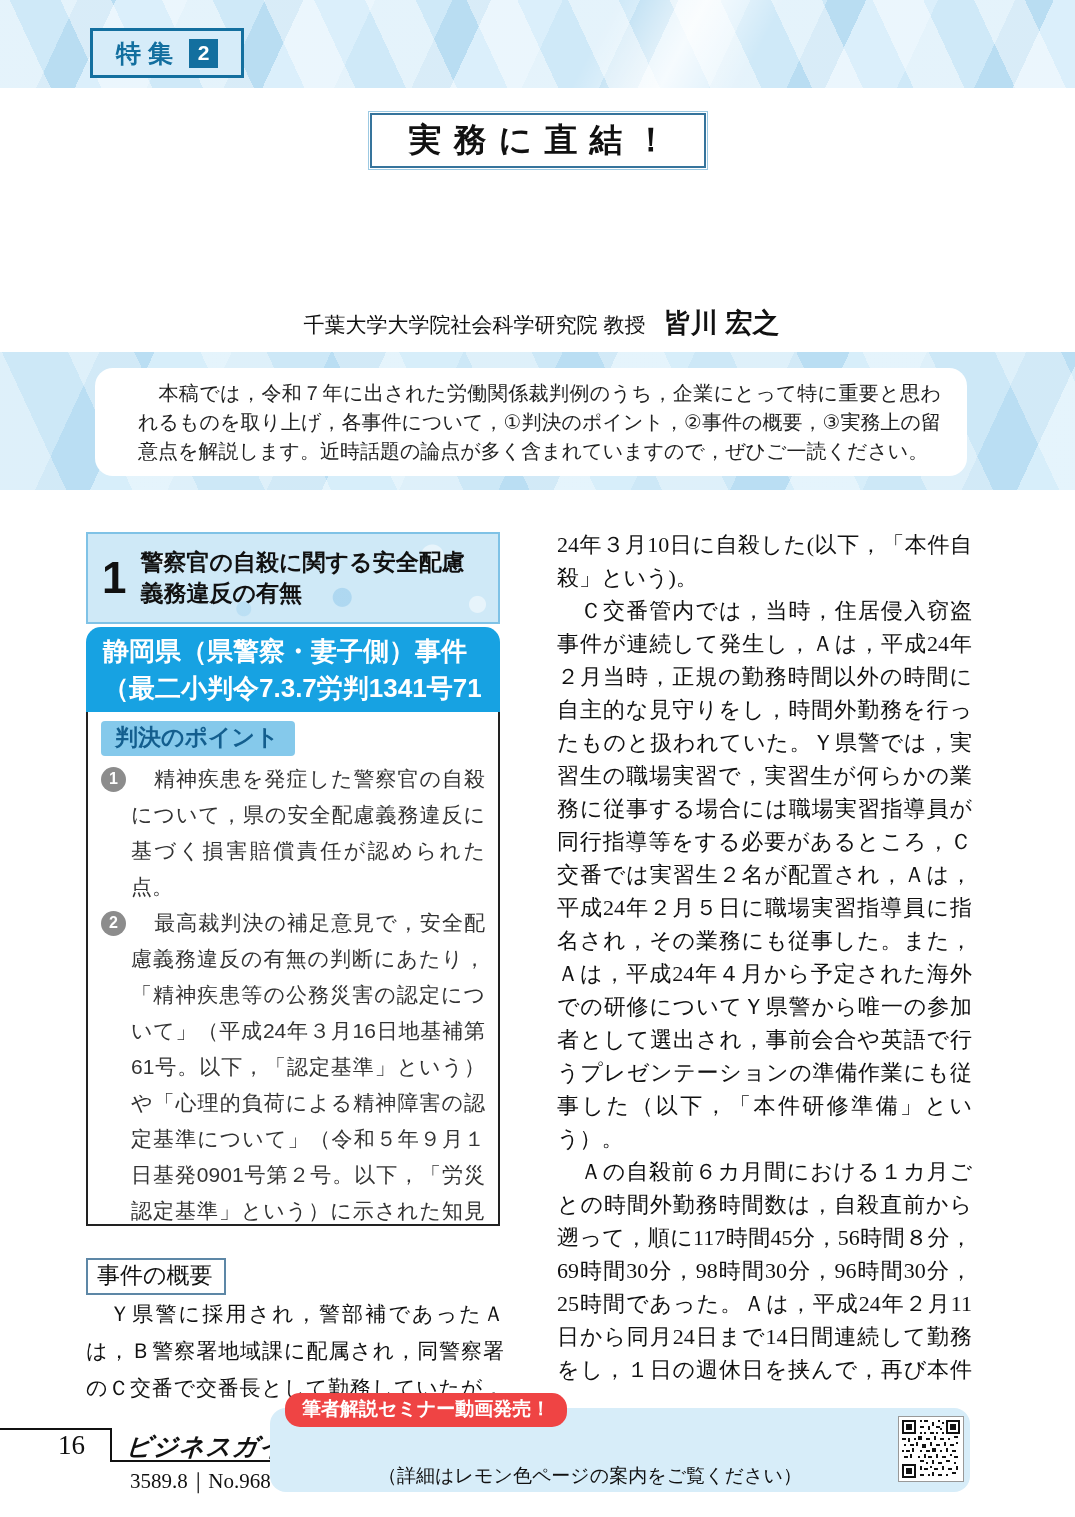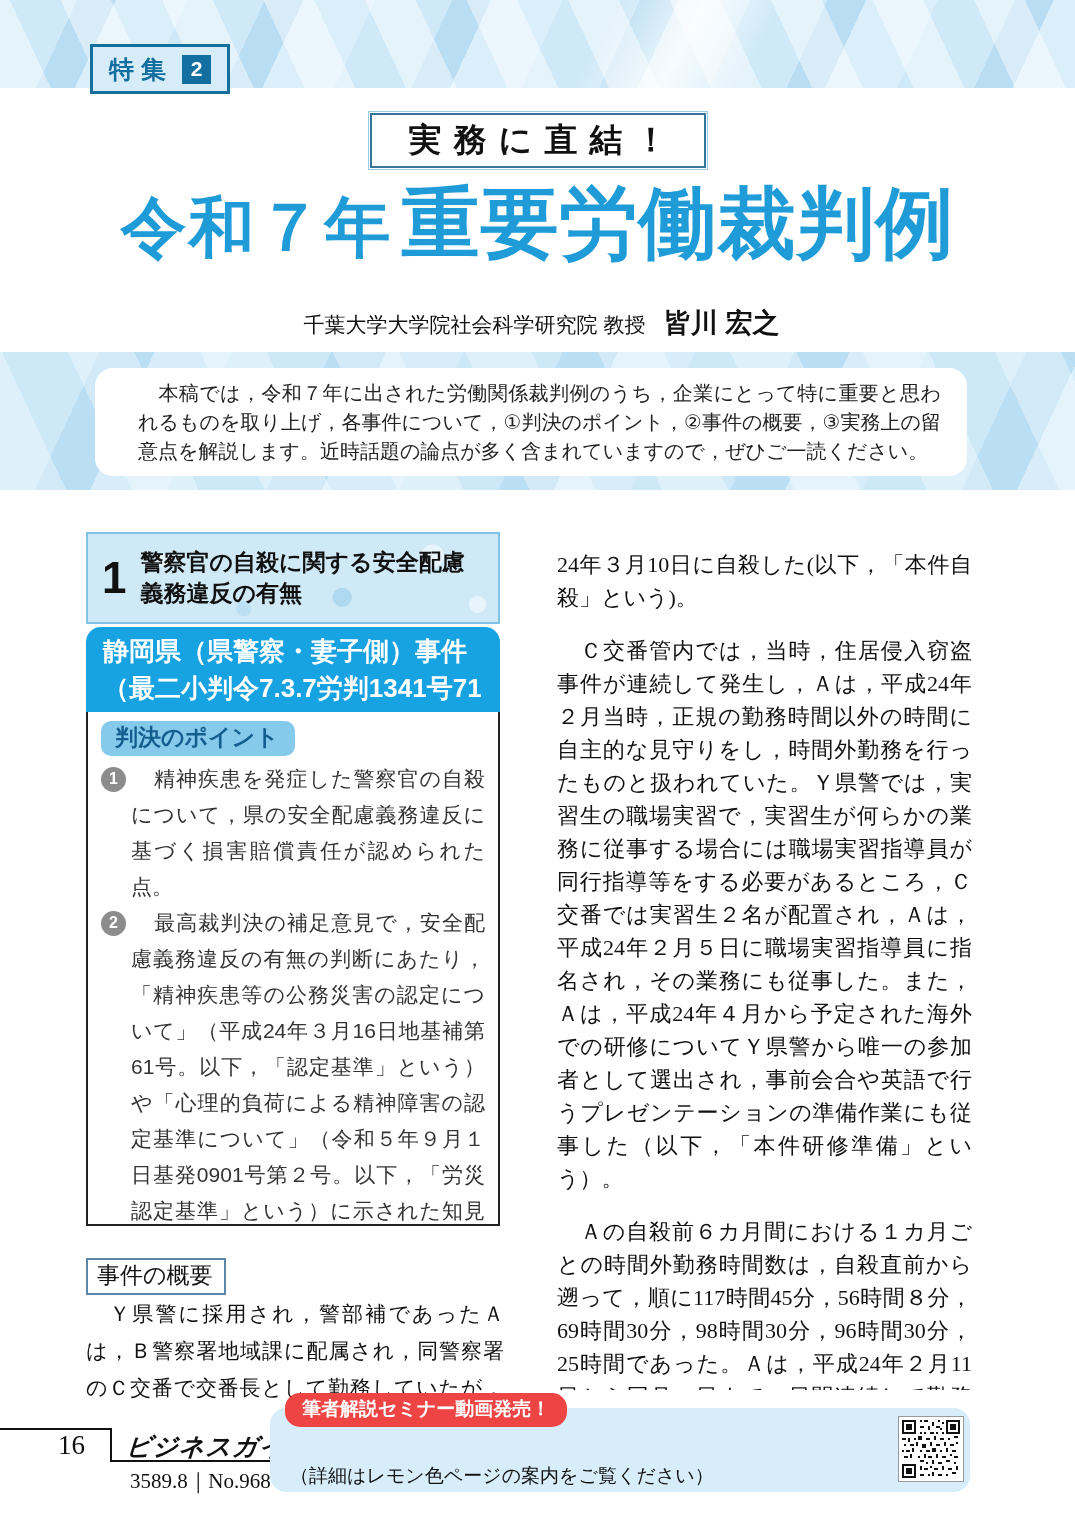"特集" .tokushu { top: 44px -> 28px; width: 140px -> 154px }
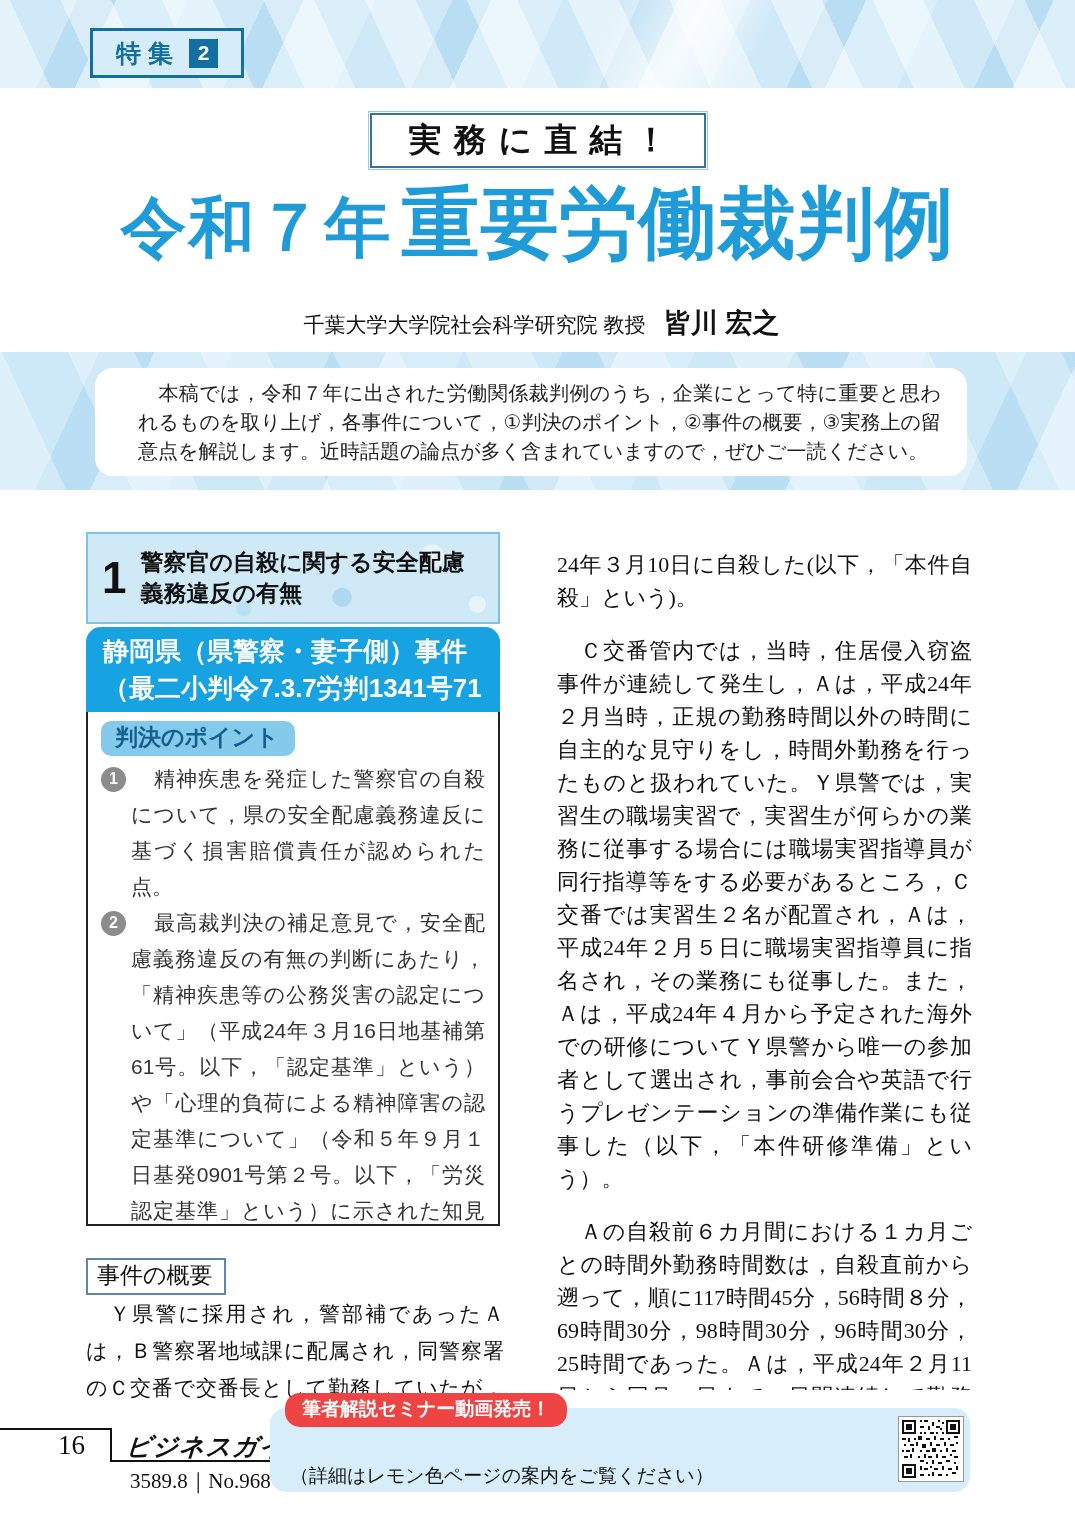"令和７年 重要労働裁判例" h1.title { html: <h1> <span>令和７年</span> <span>重要労働裁判例</span> </h1> -> none }
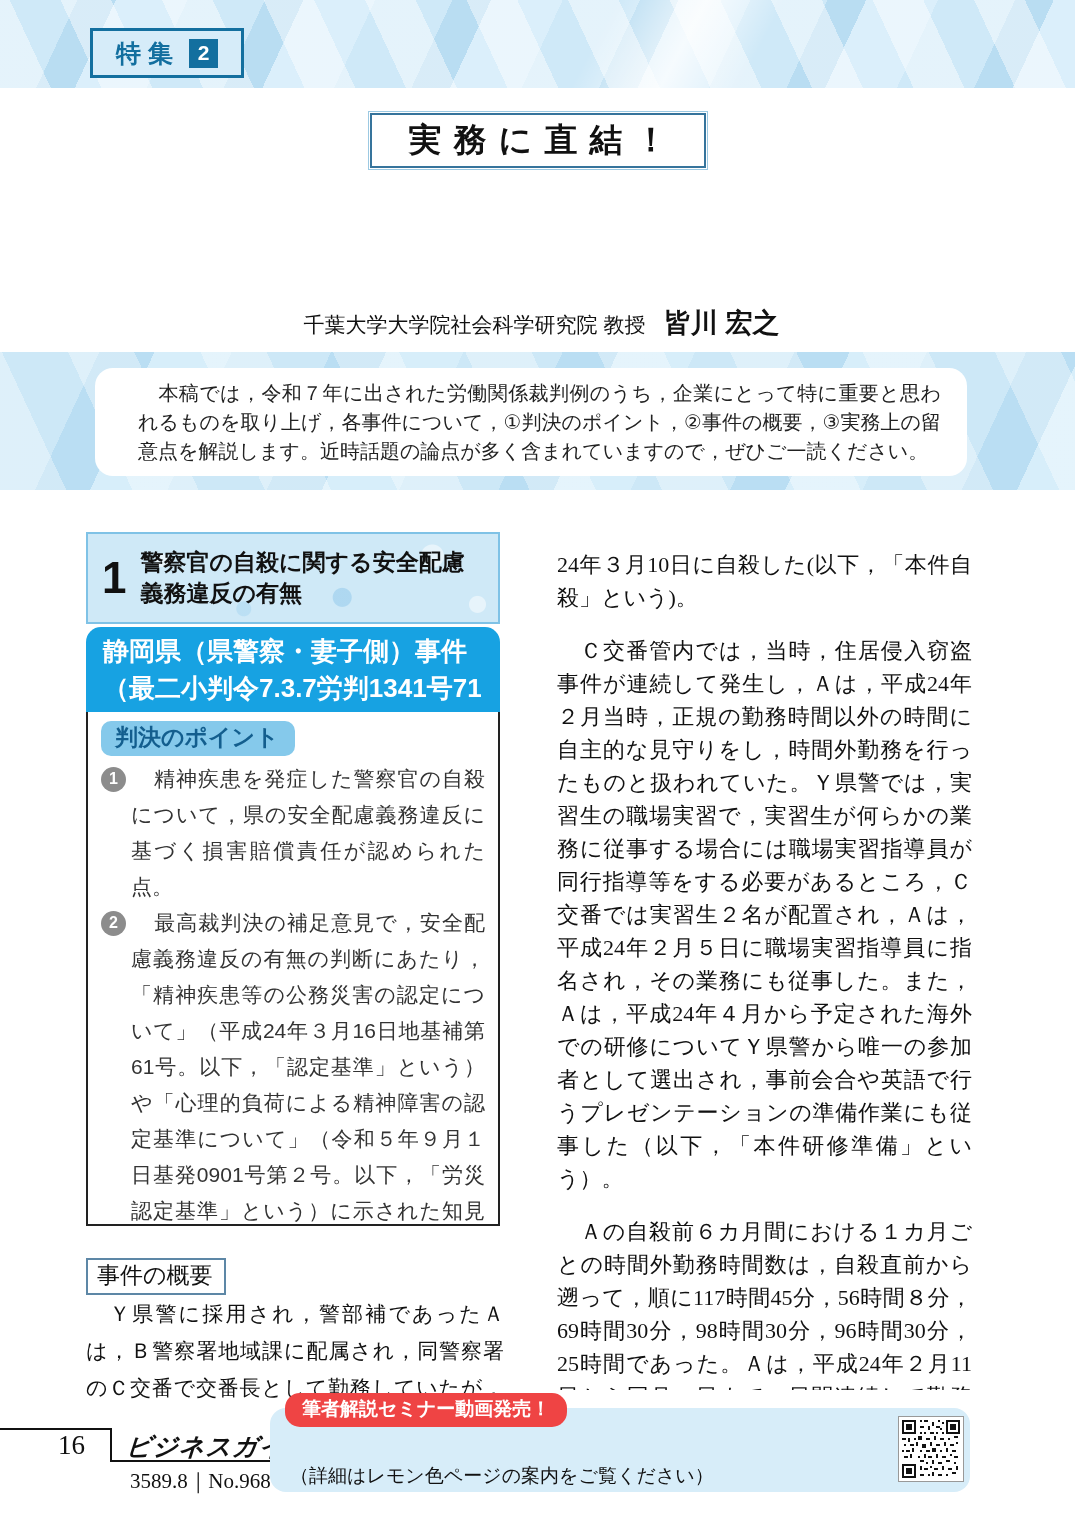"24年３月10日に自殺した(以下，「本件自殺」という)。" .right-col p { margin-top: 20px -> none }
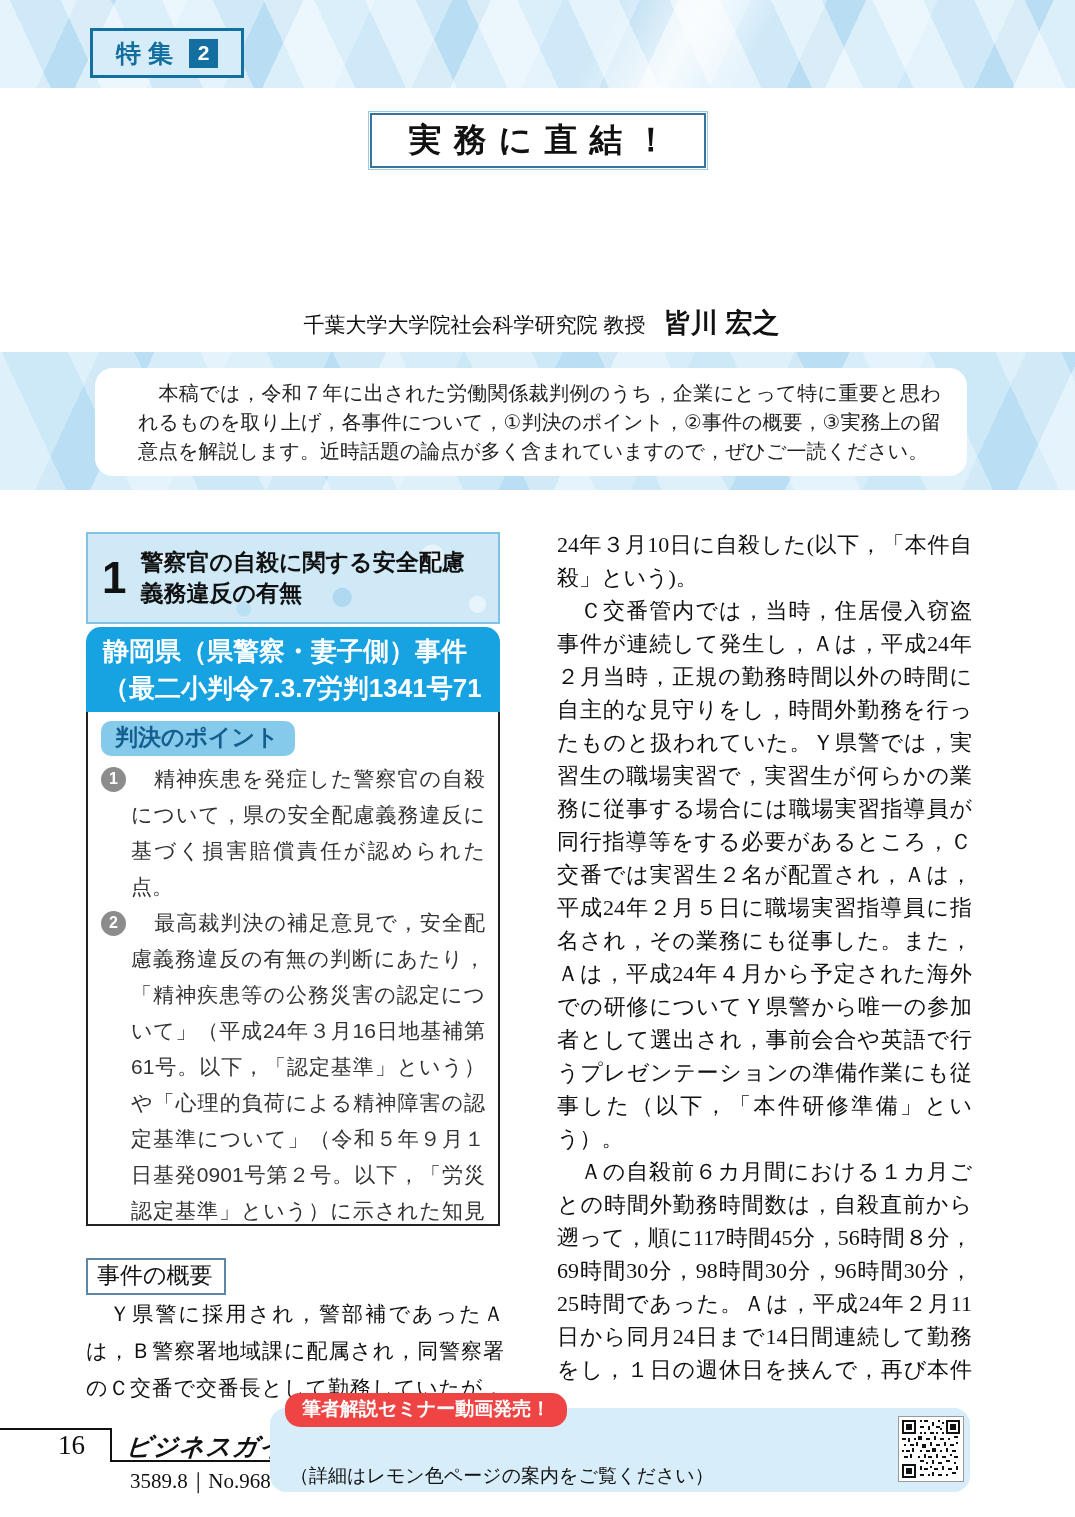"判決のポイント" .points-badge { border-radius: 10px -> 4px }
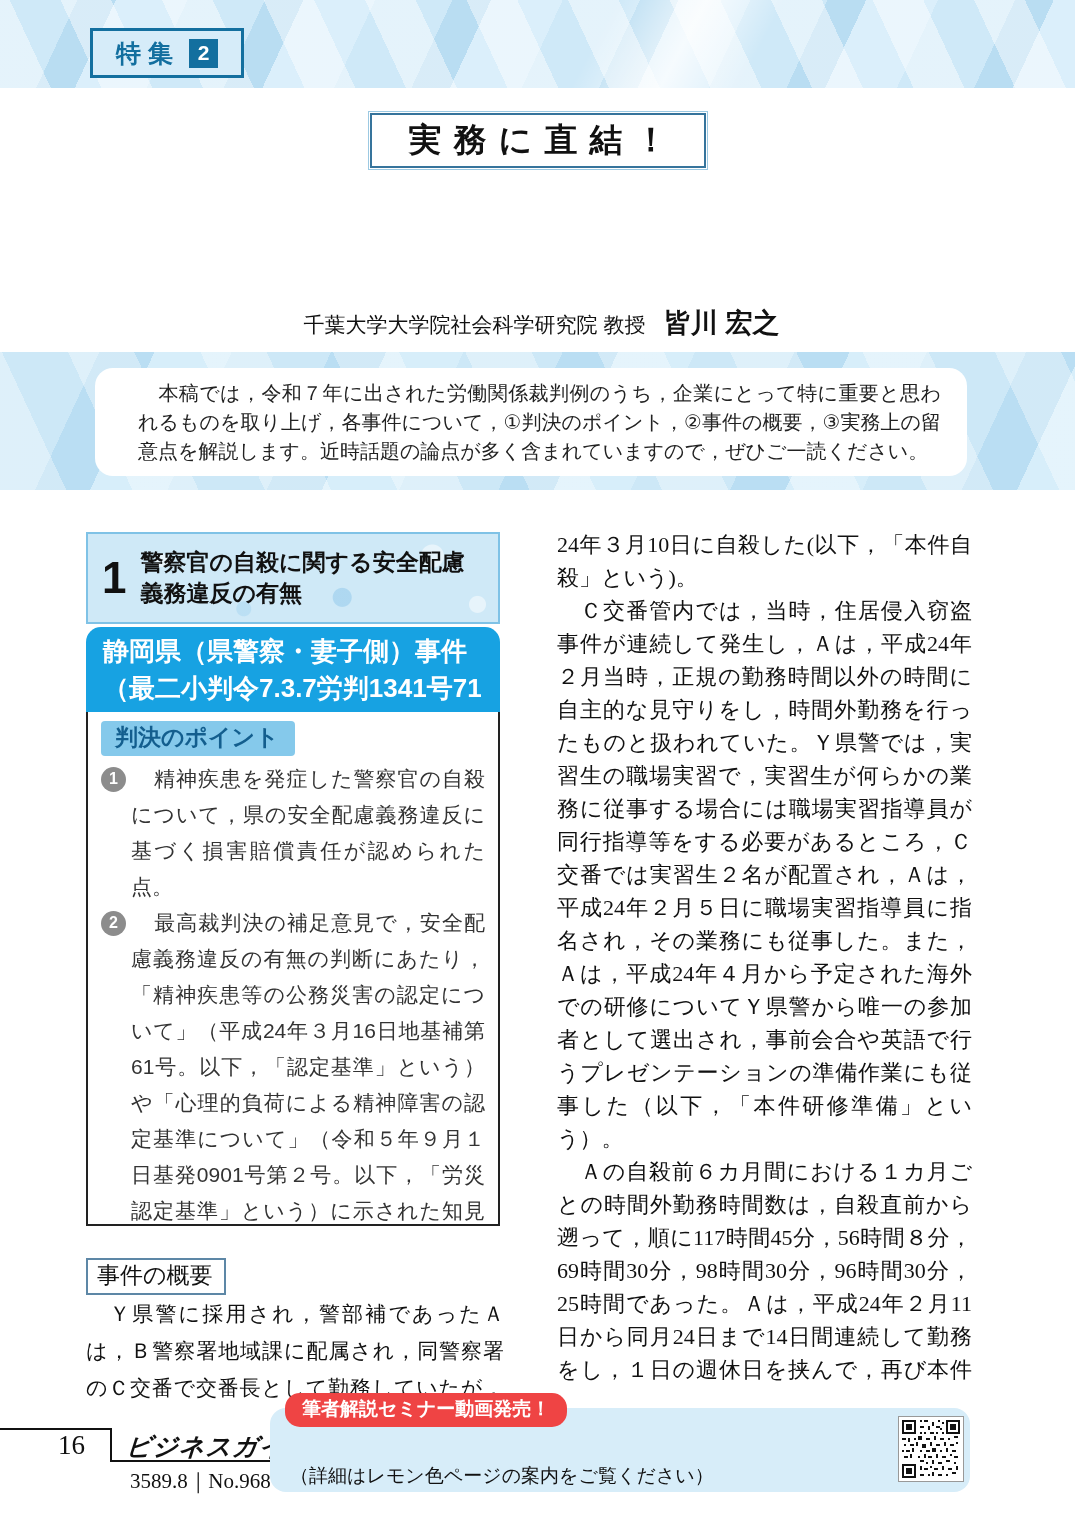"（詳細はレモン色ページの案内をご覧ください）" .seminar-note { text-align: left -> center }
